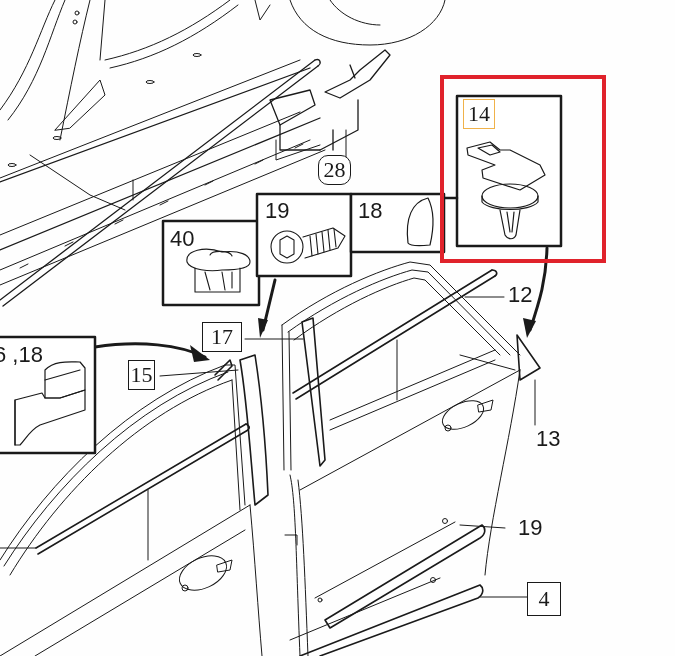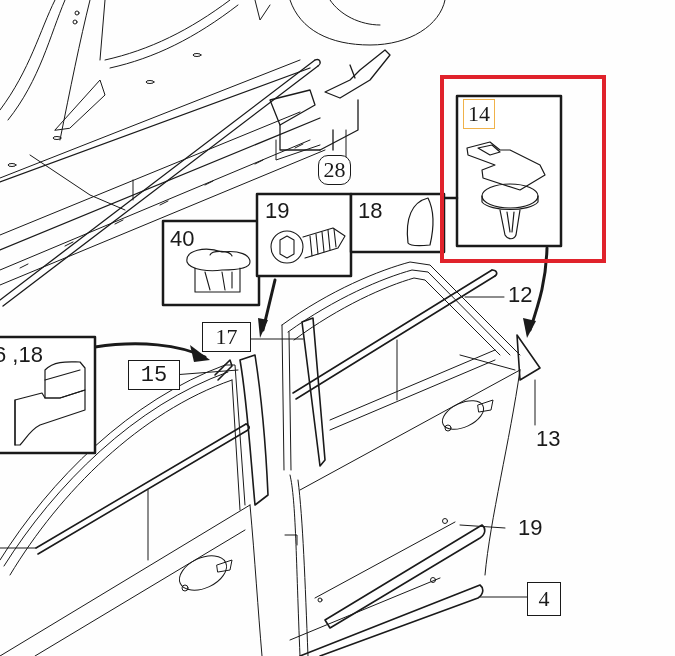"17" div.boxlbl { width: 49px -> 40px }
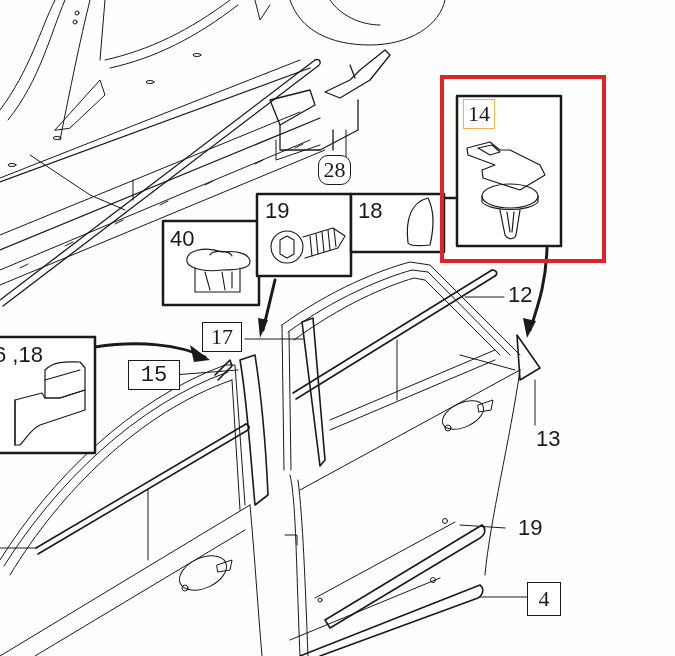"15" div.boxlbl { font-family: Liberation Mono, monospace -> none; width: 52px -> 27px }
